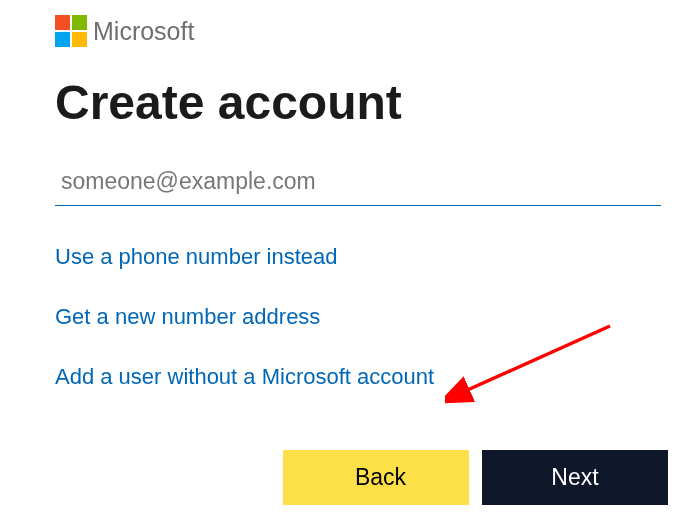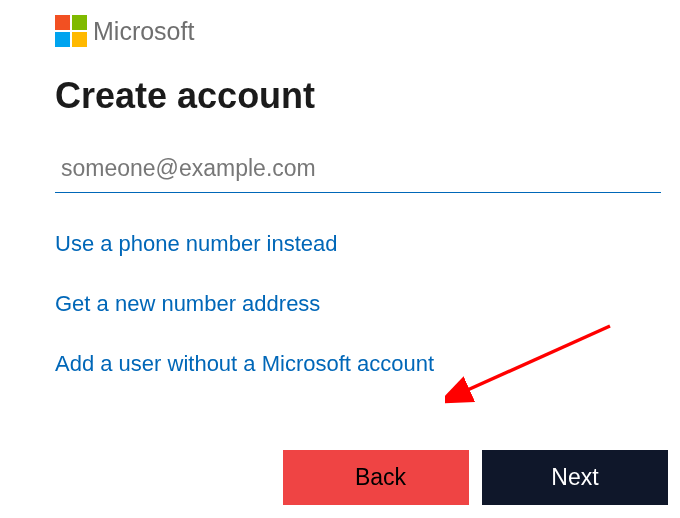"Create account" .heading { font-size: 36px -> 48px }
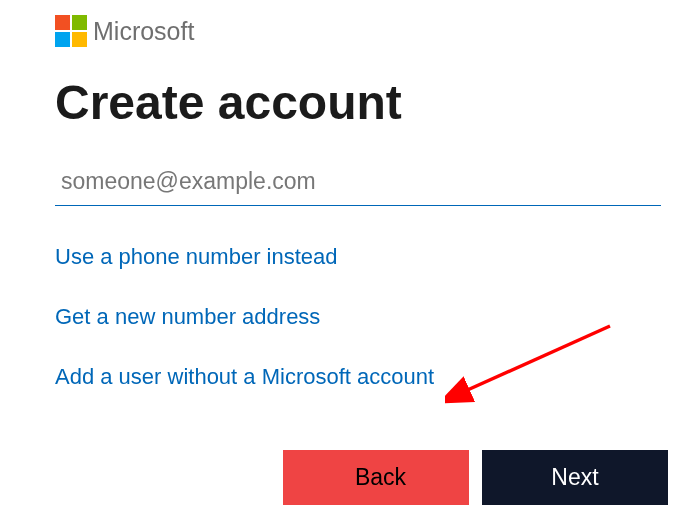"Back" .btn-back { background: #ef4444 -> #fde047 }
